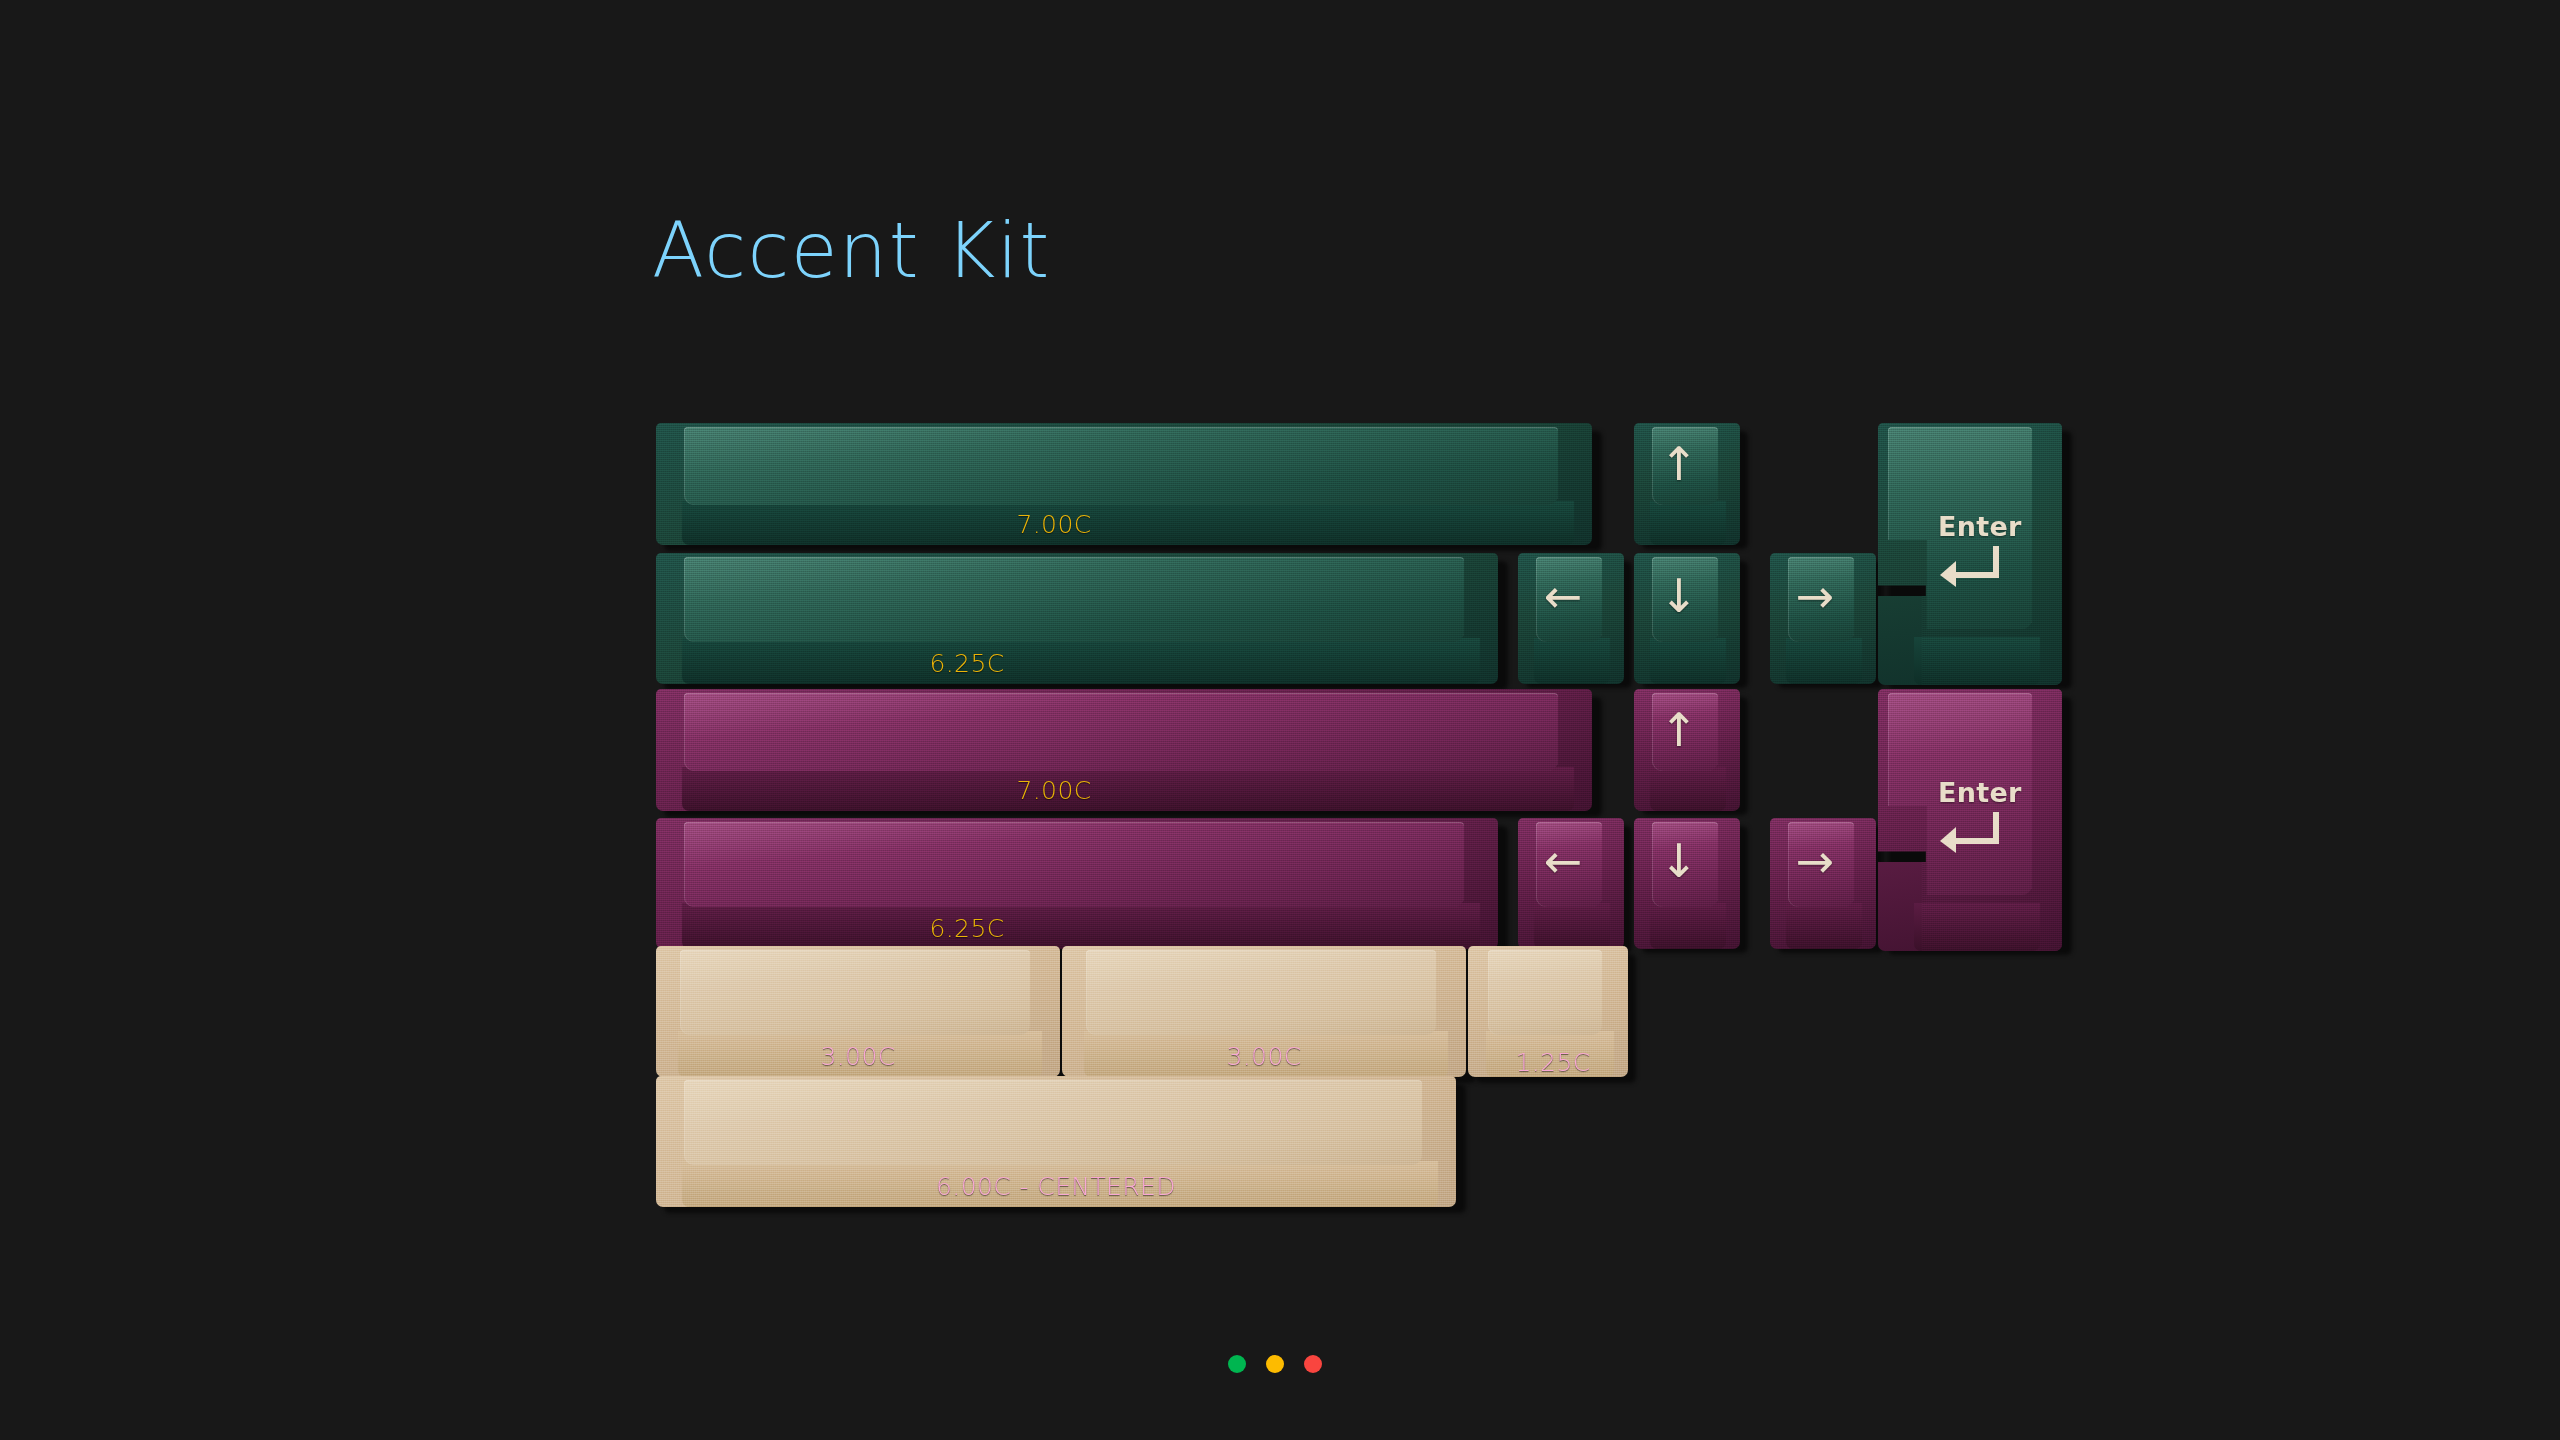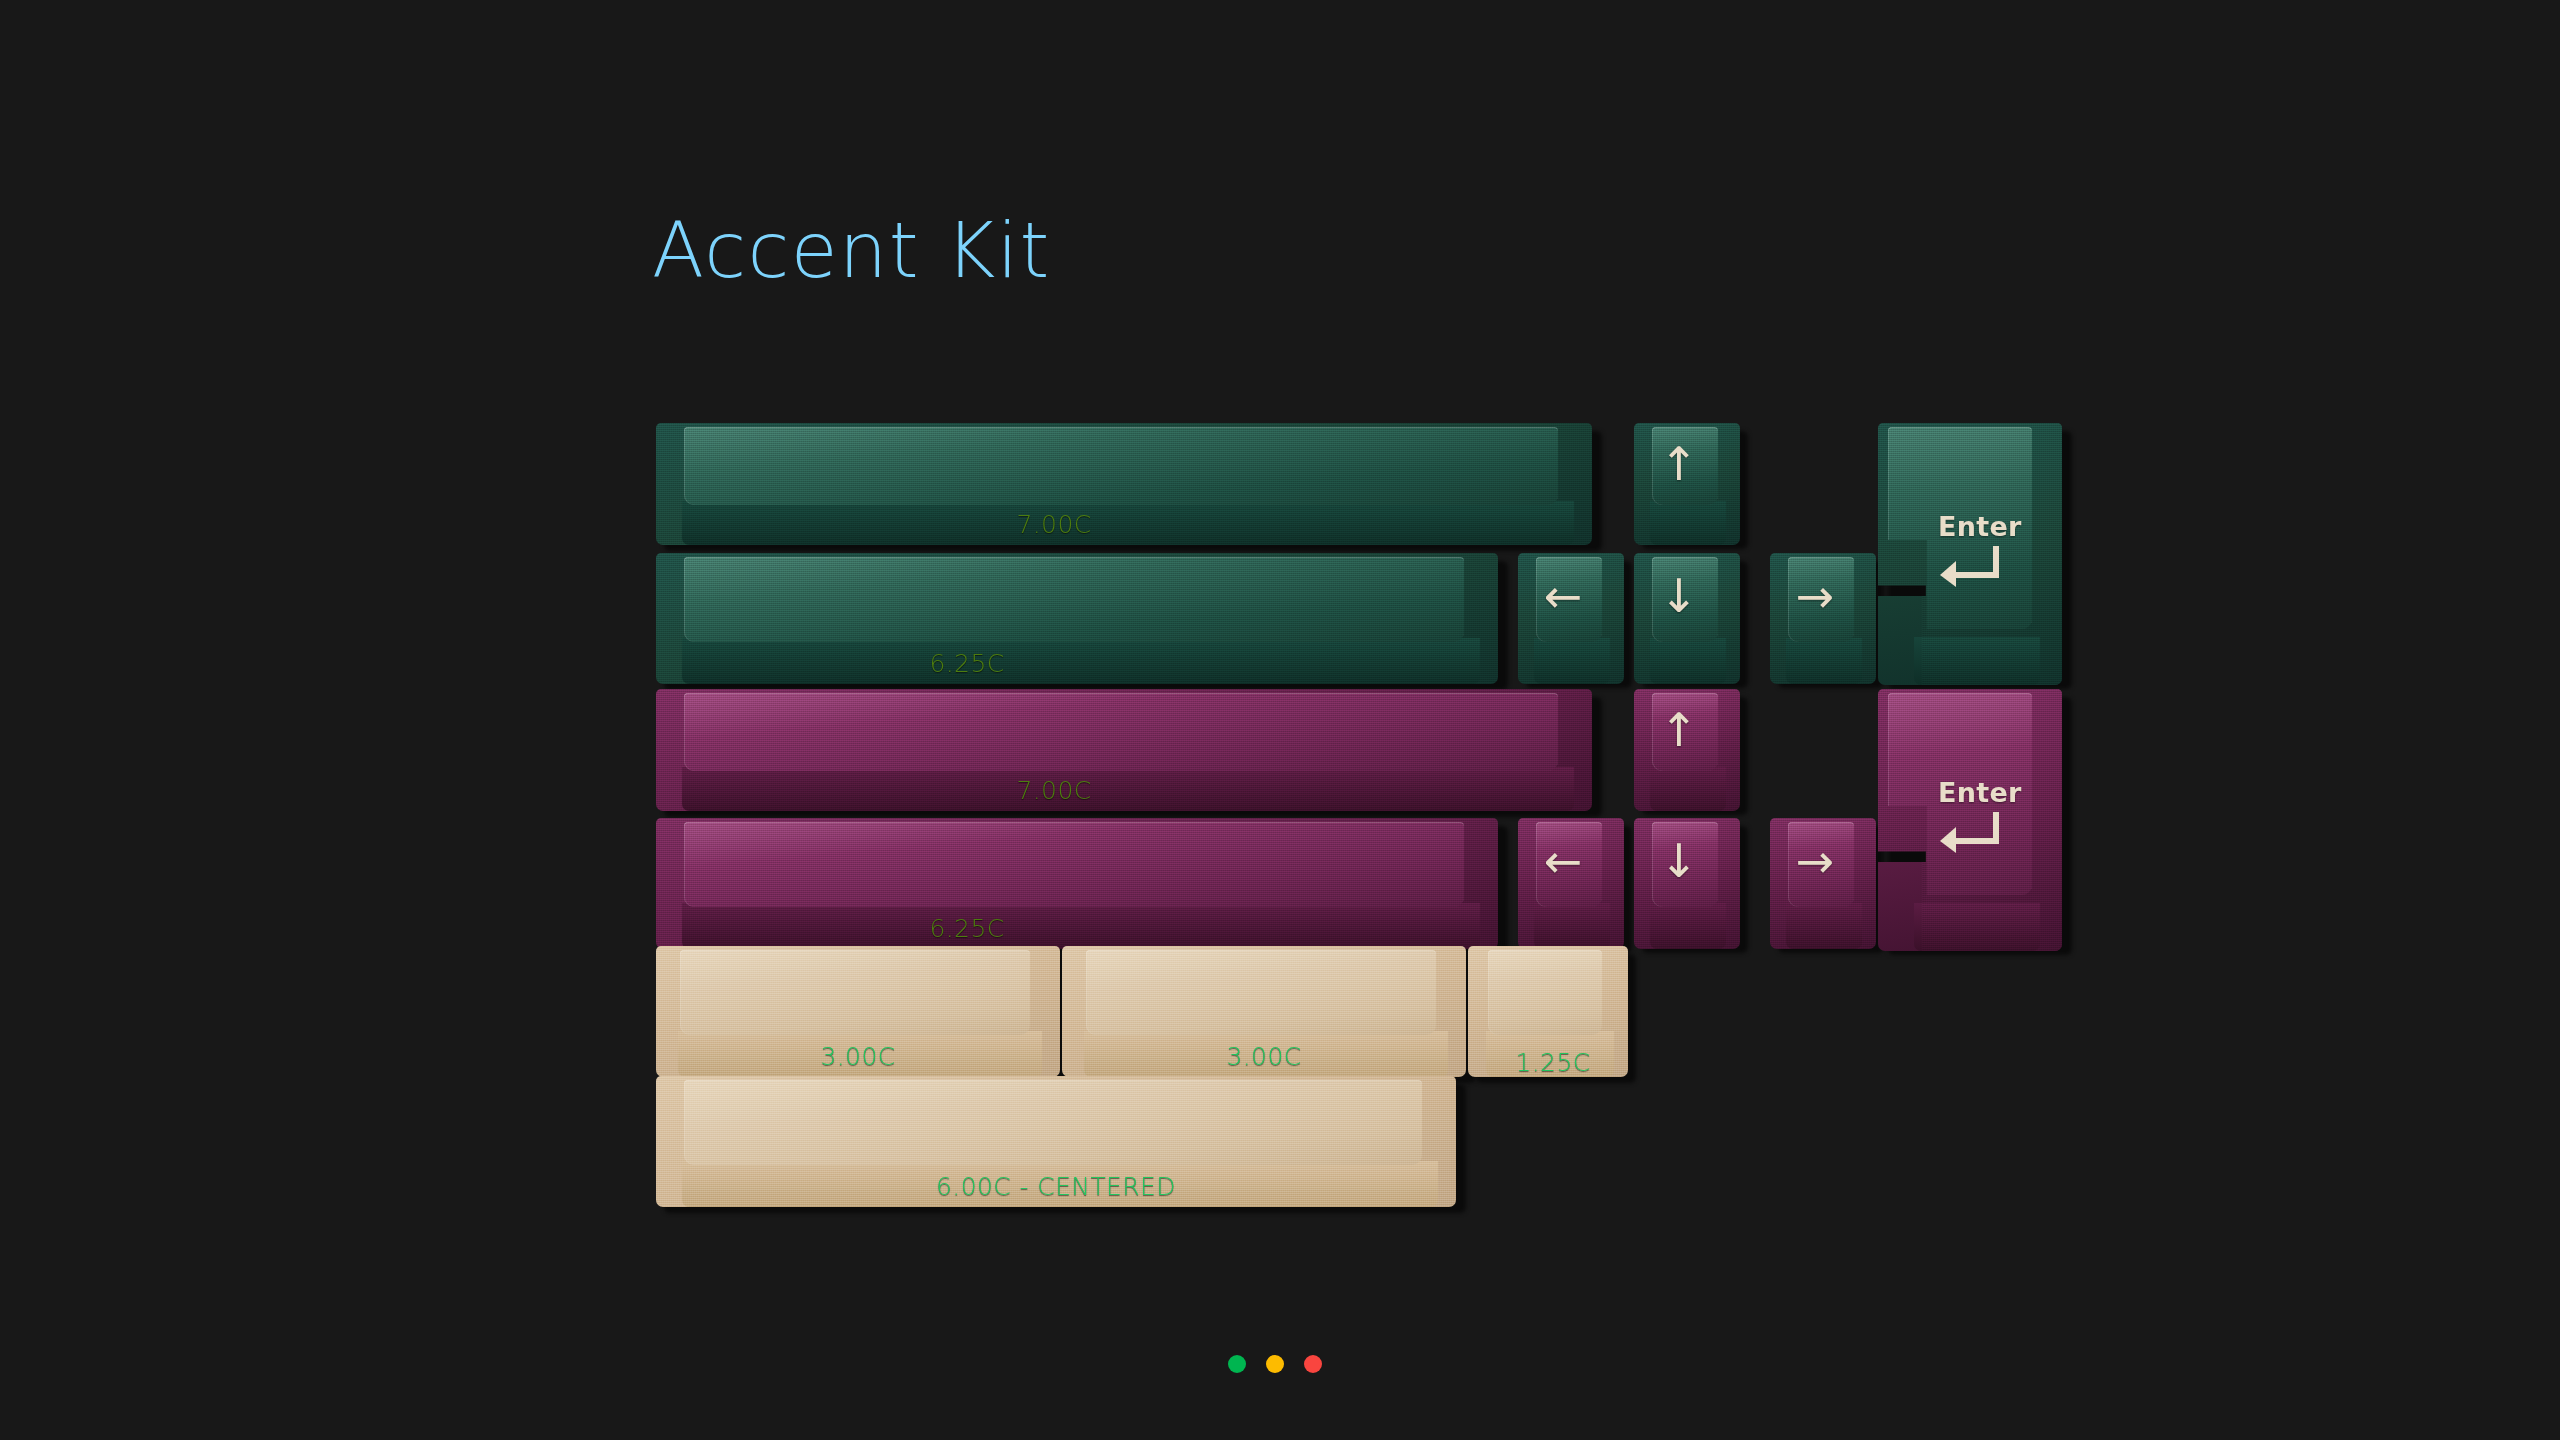"7.00C" .cap-size-label { color: #4d7c0f -> #eab308 }
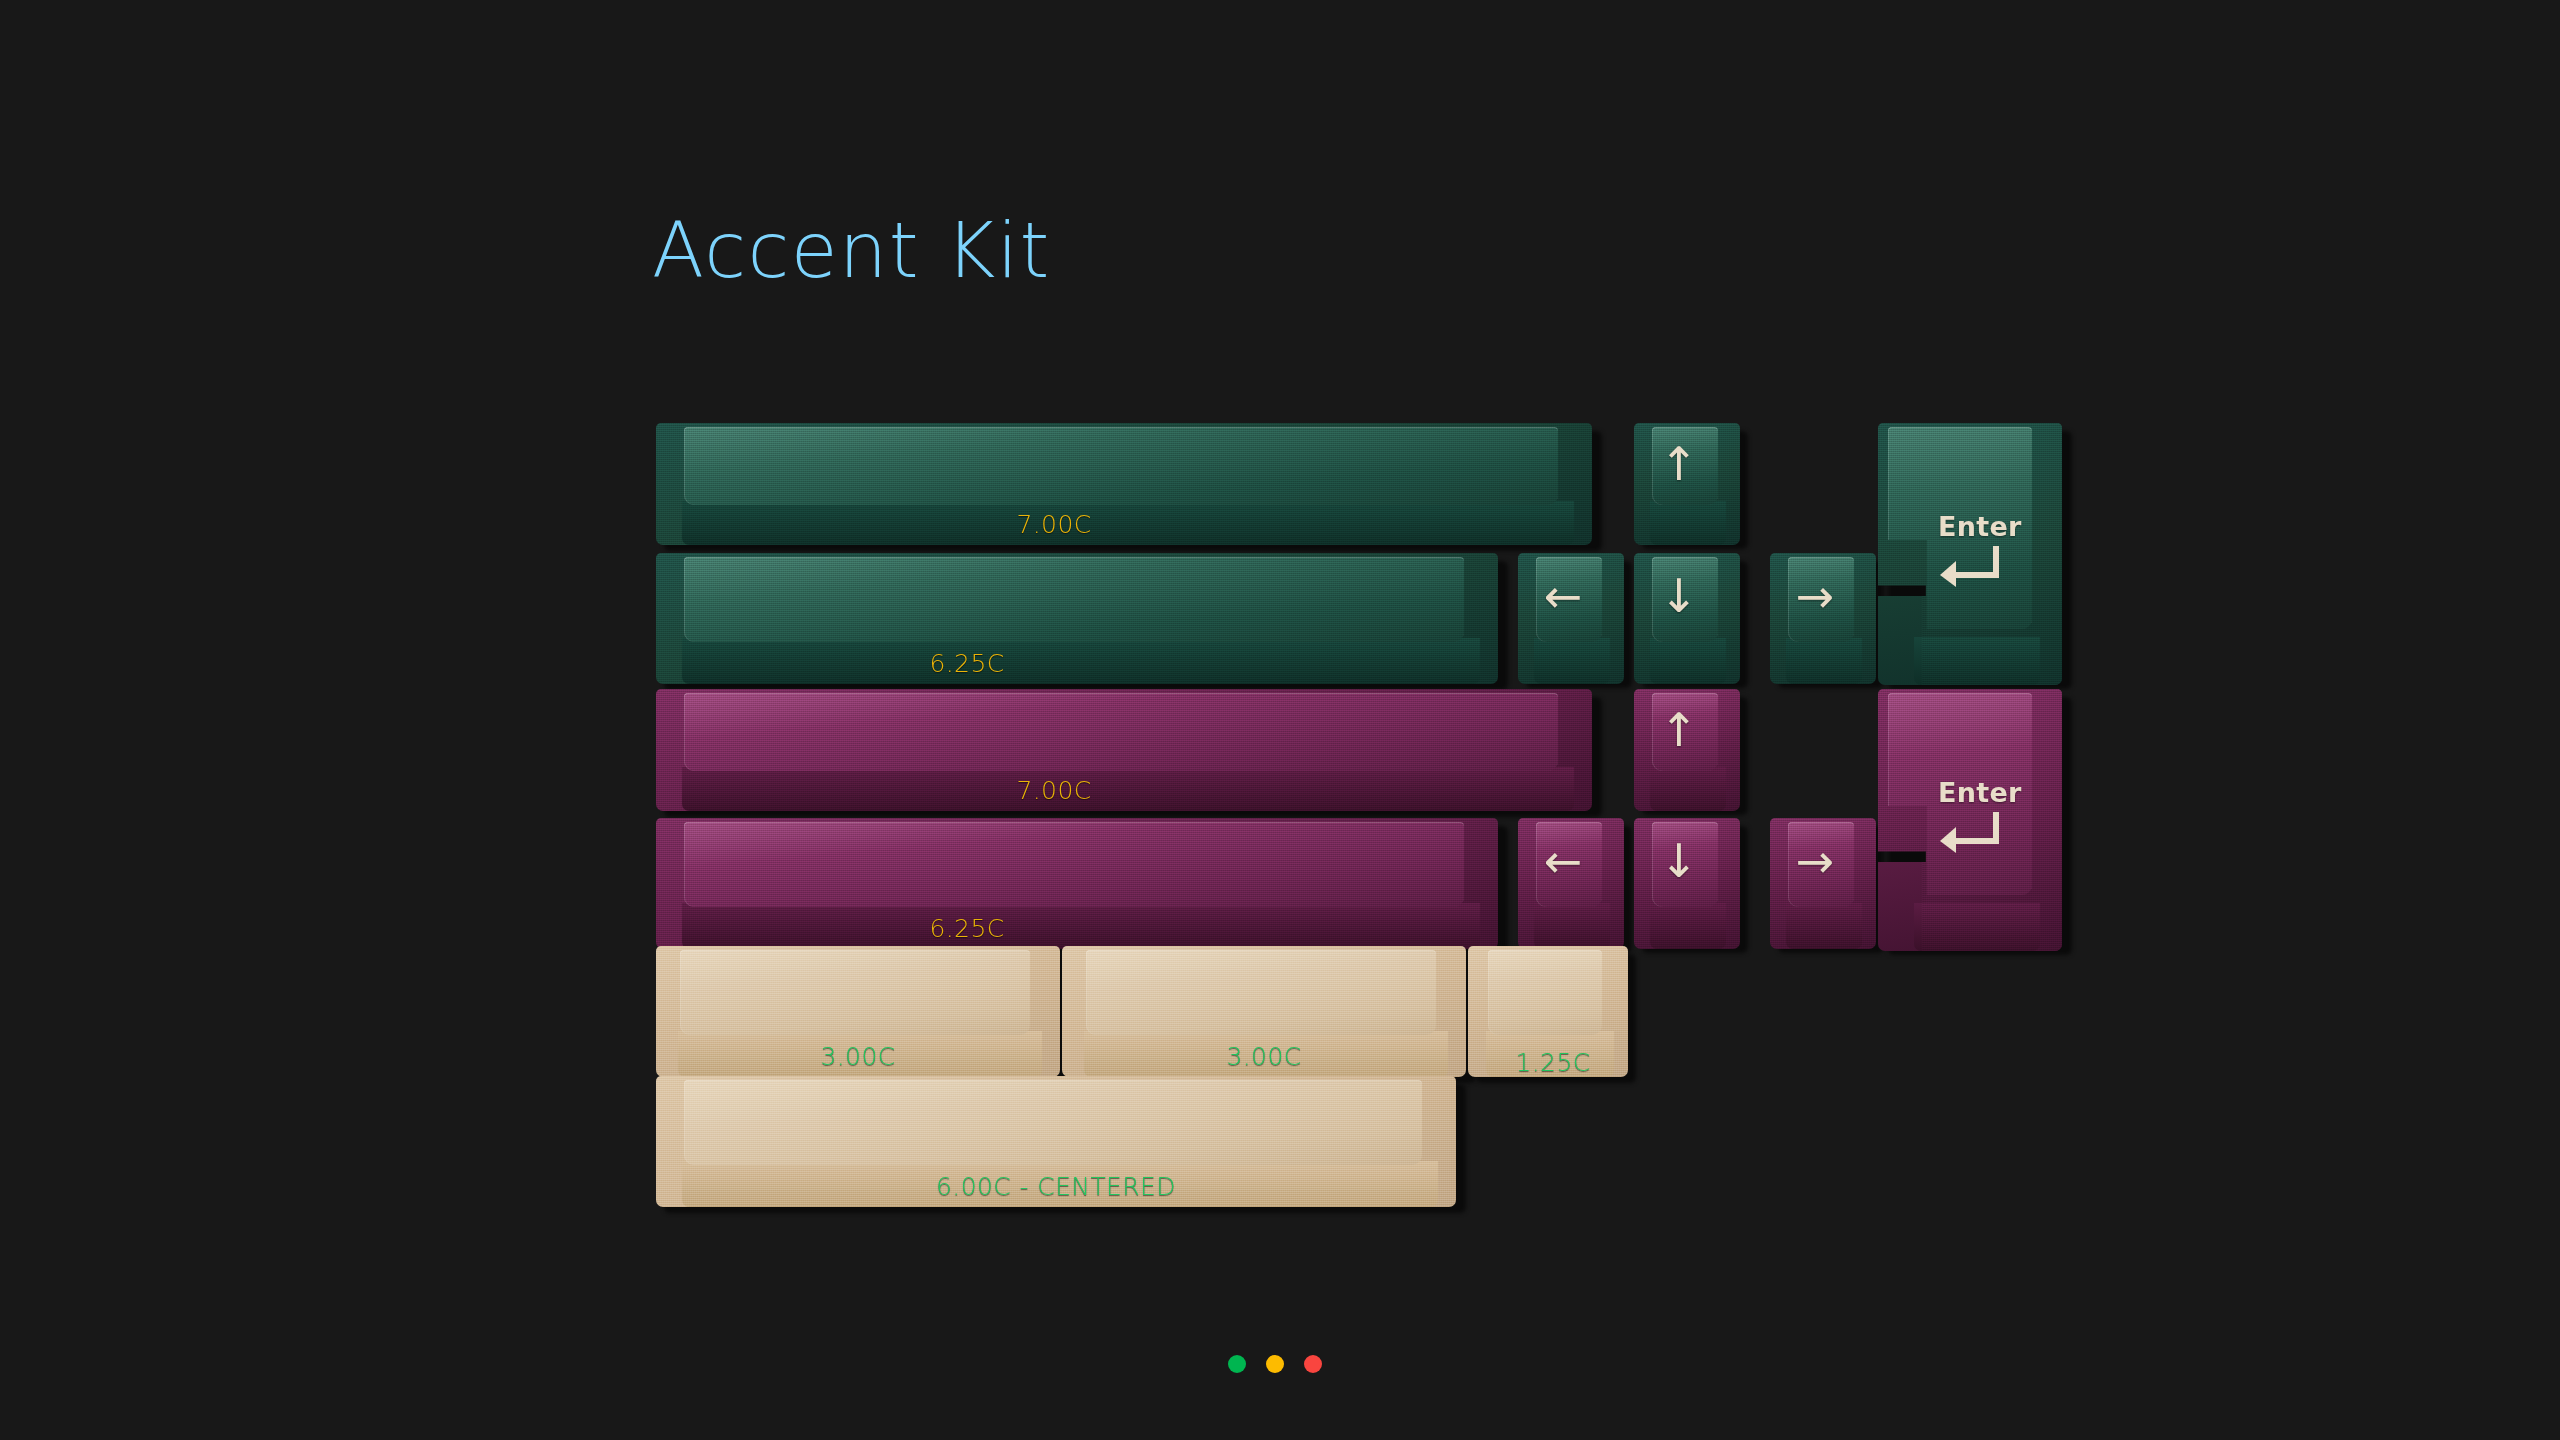"3.00C" .beige .cap-size-label { color: #22c55e -> #f9a8d4 }
